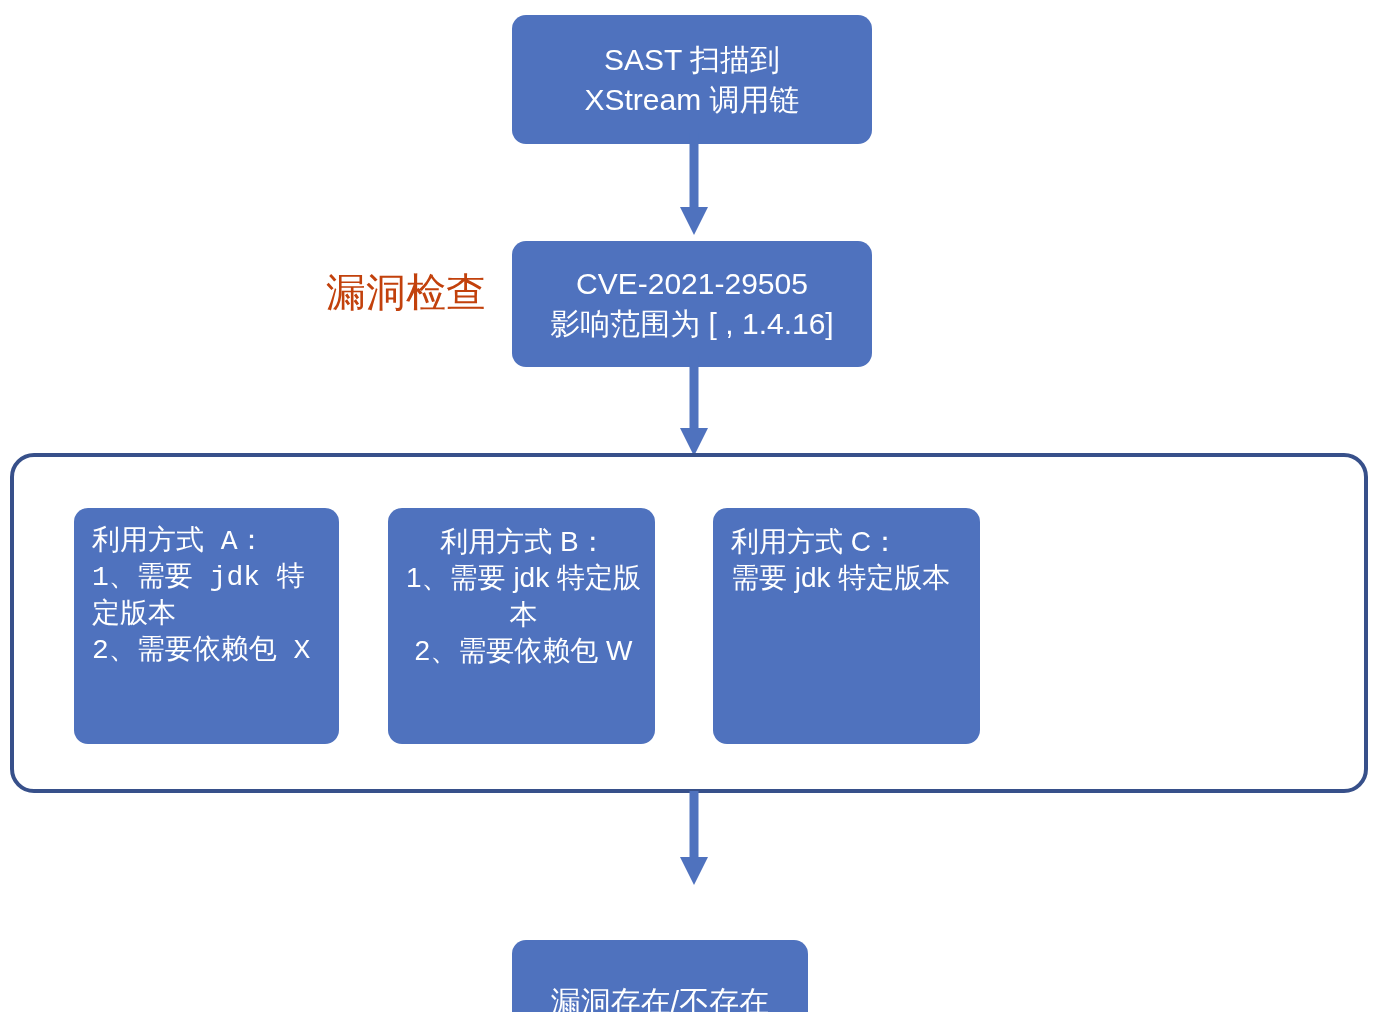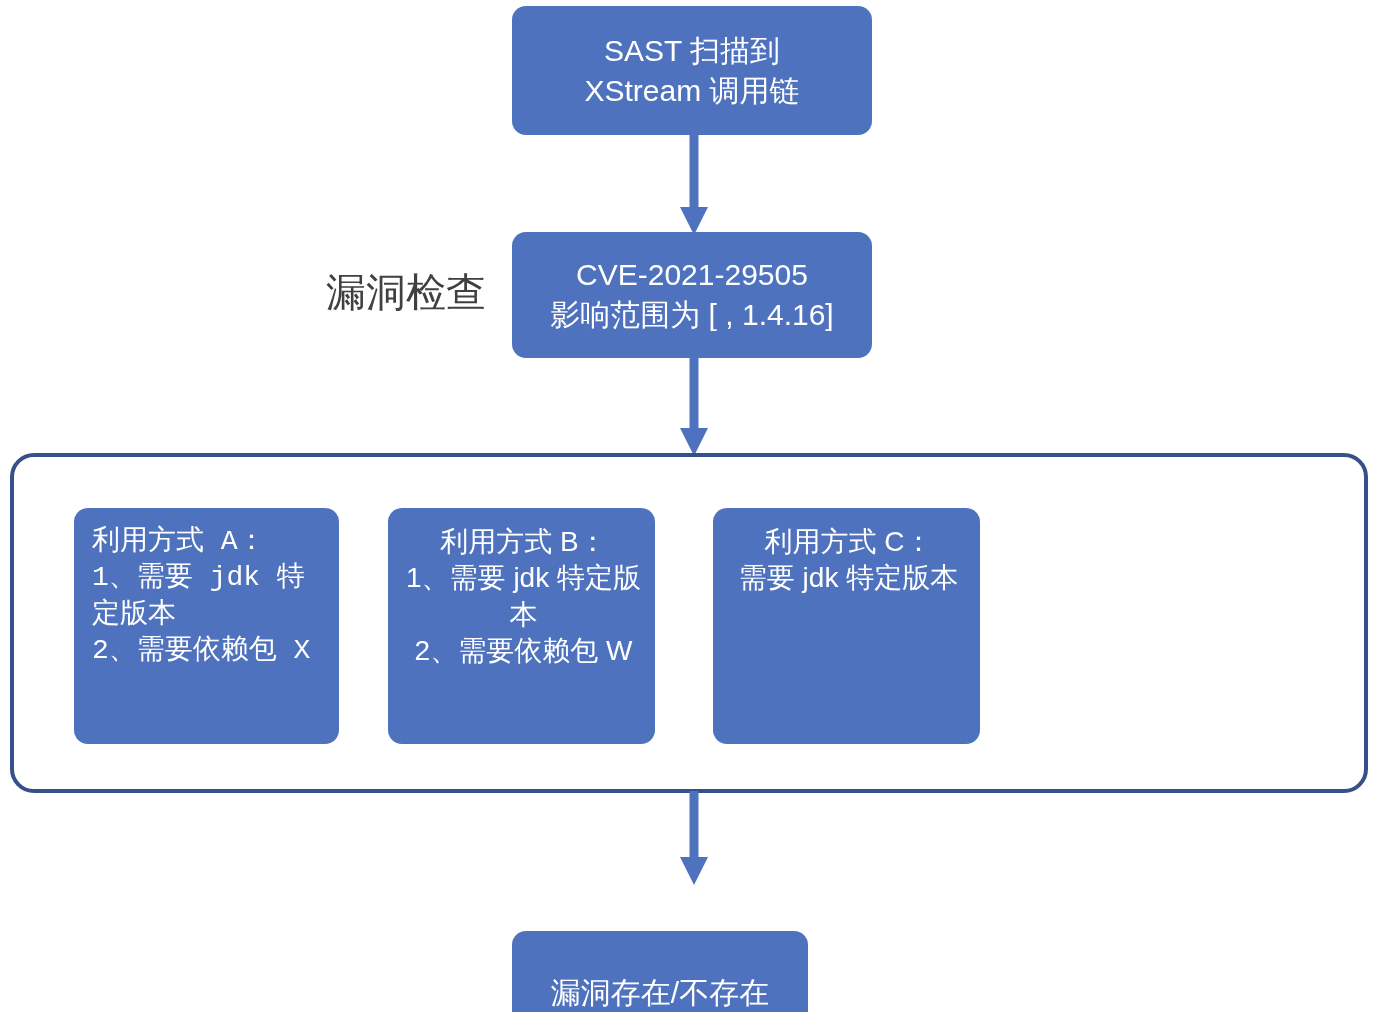"SAST 扫描到" .node-center { margin-top: none -> 9px }
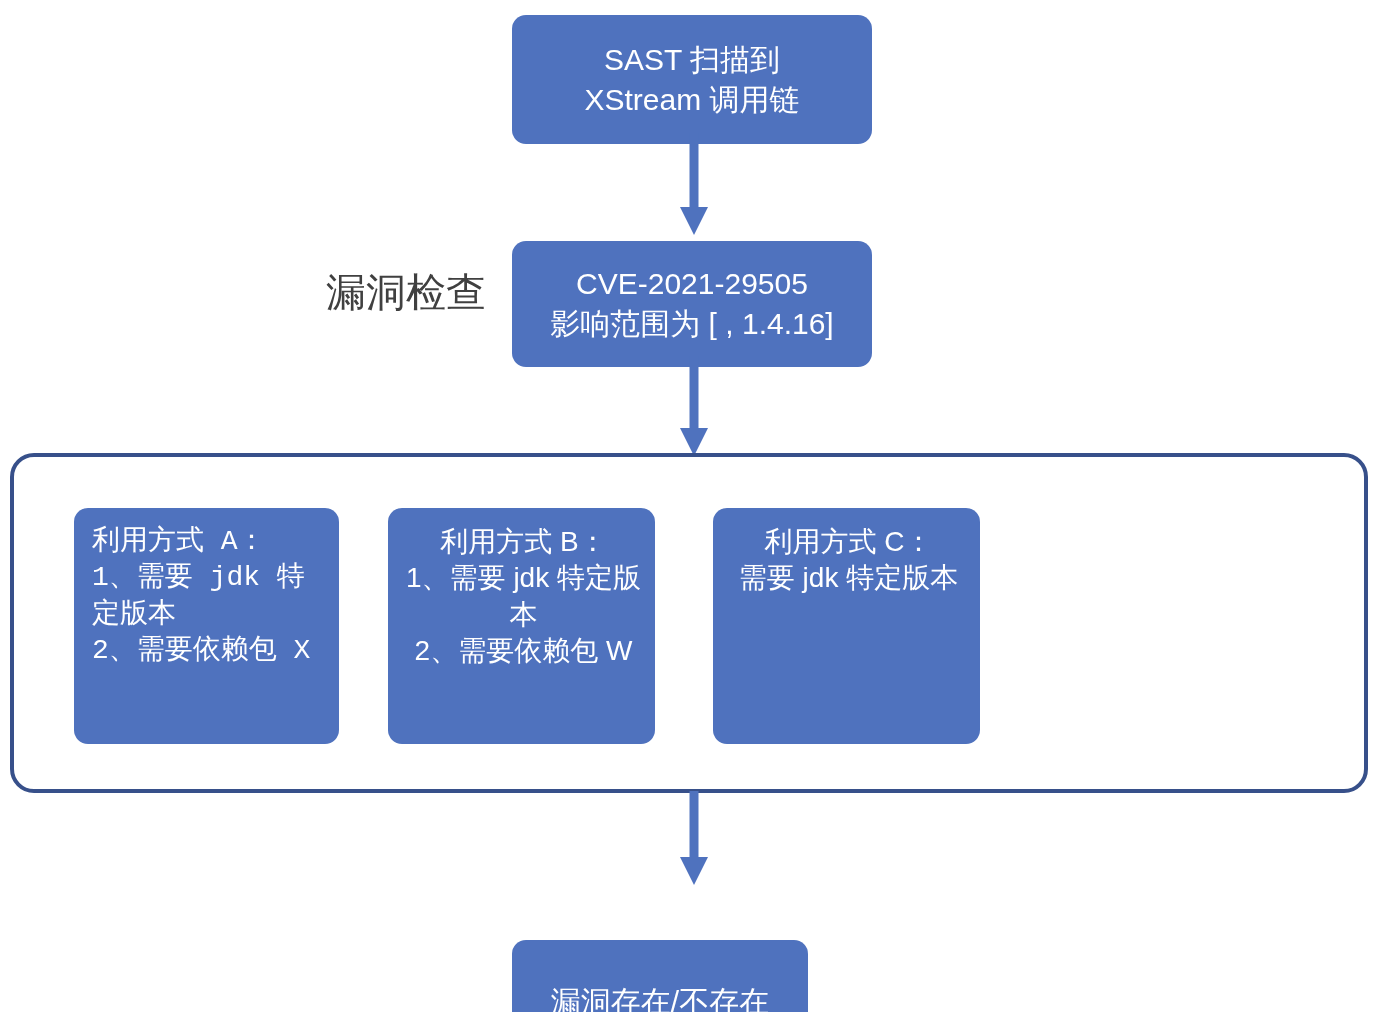"漏洞检查" .label { color: #404040 -> #c2410c }
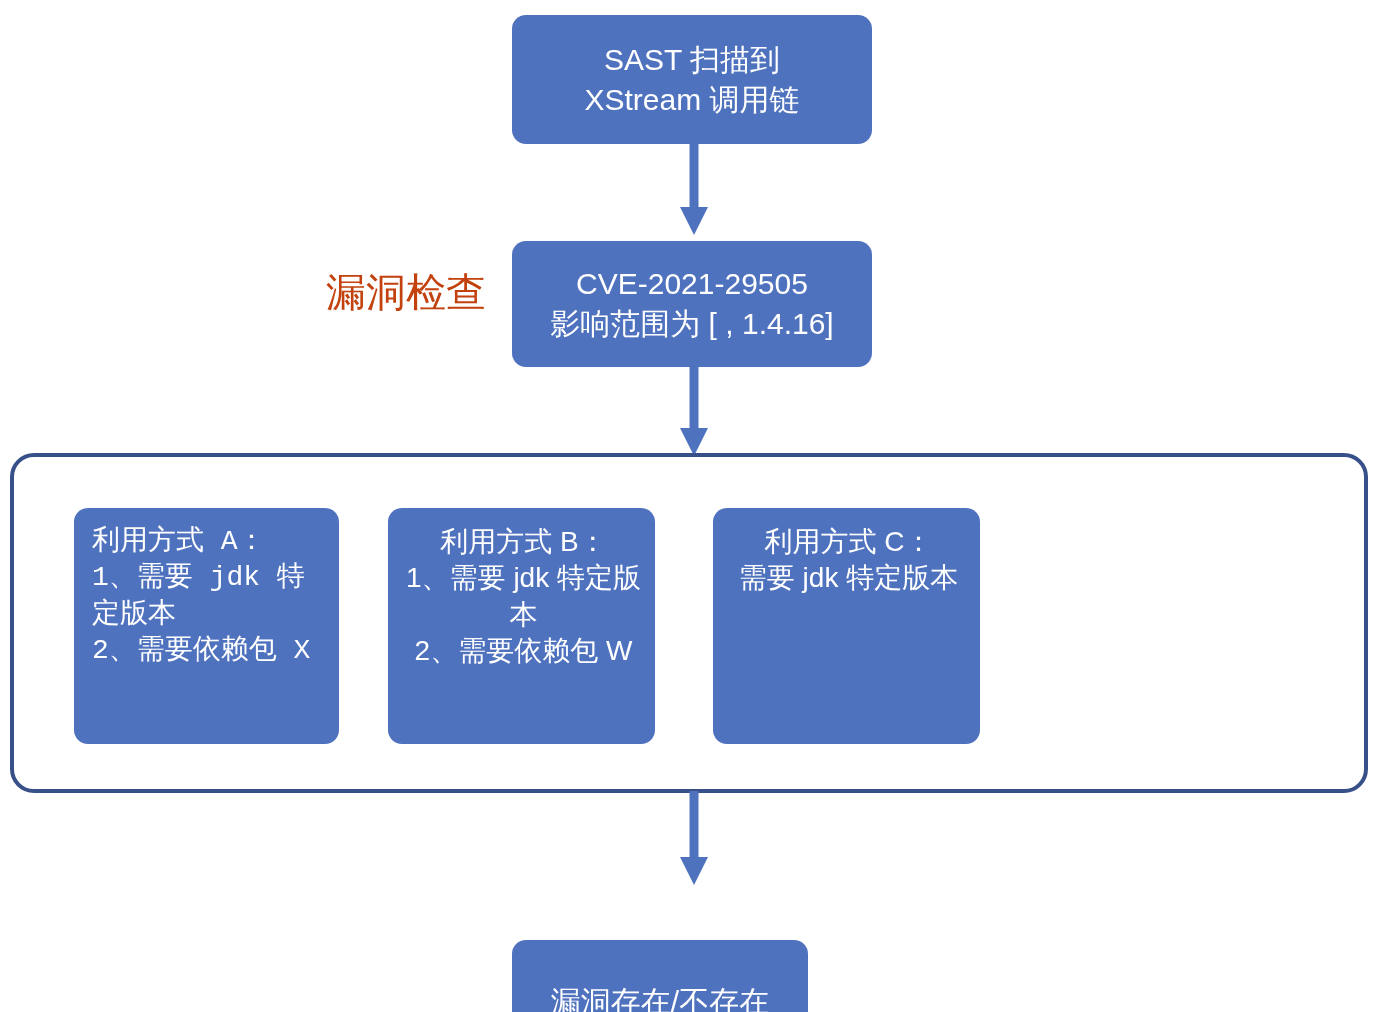"利用方式 C：" #node-method-c { text-align: center -> none }
